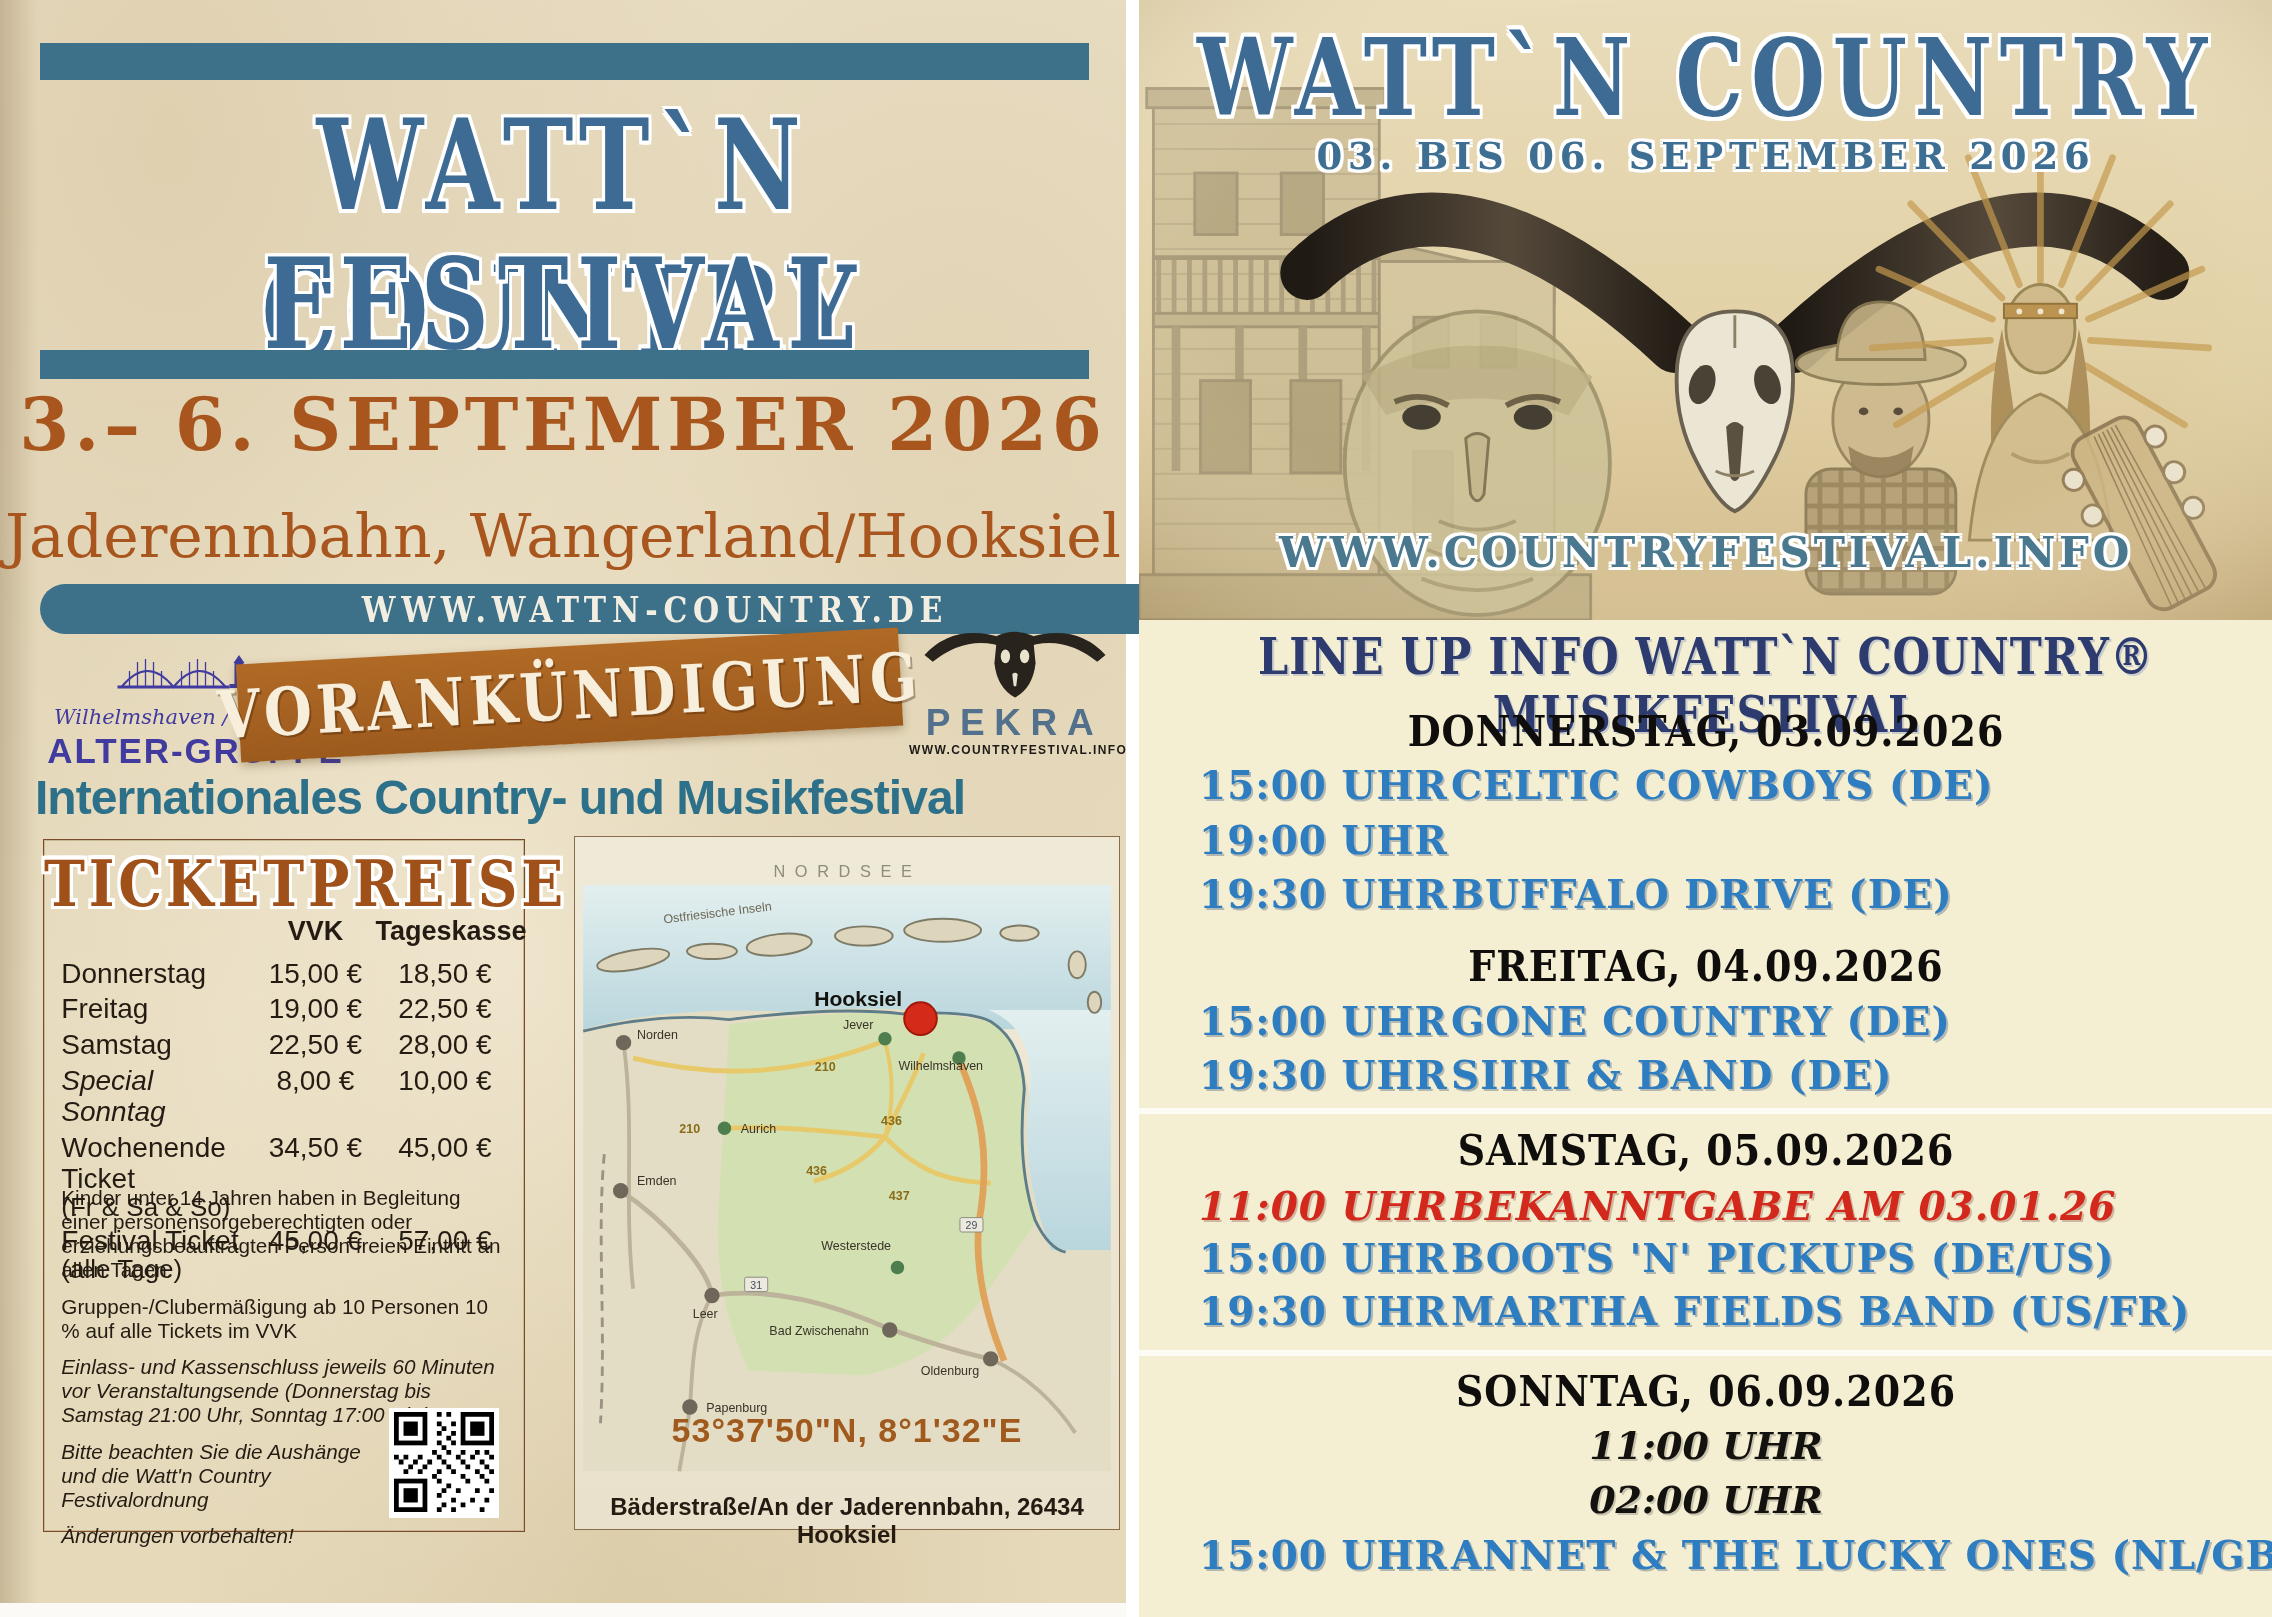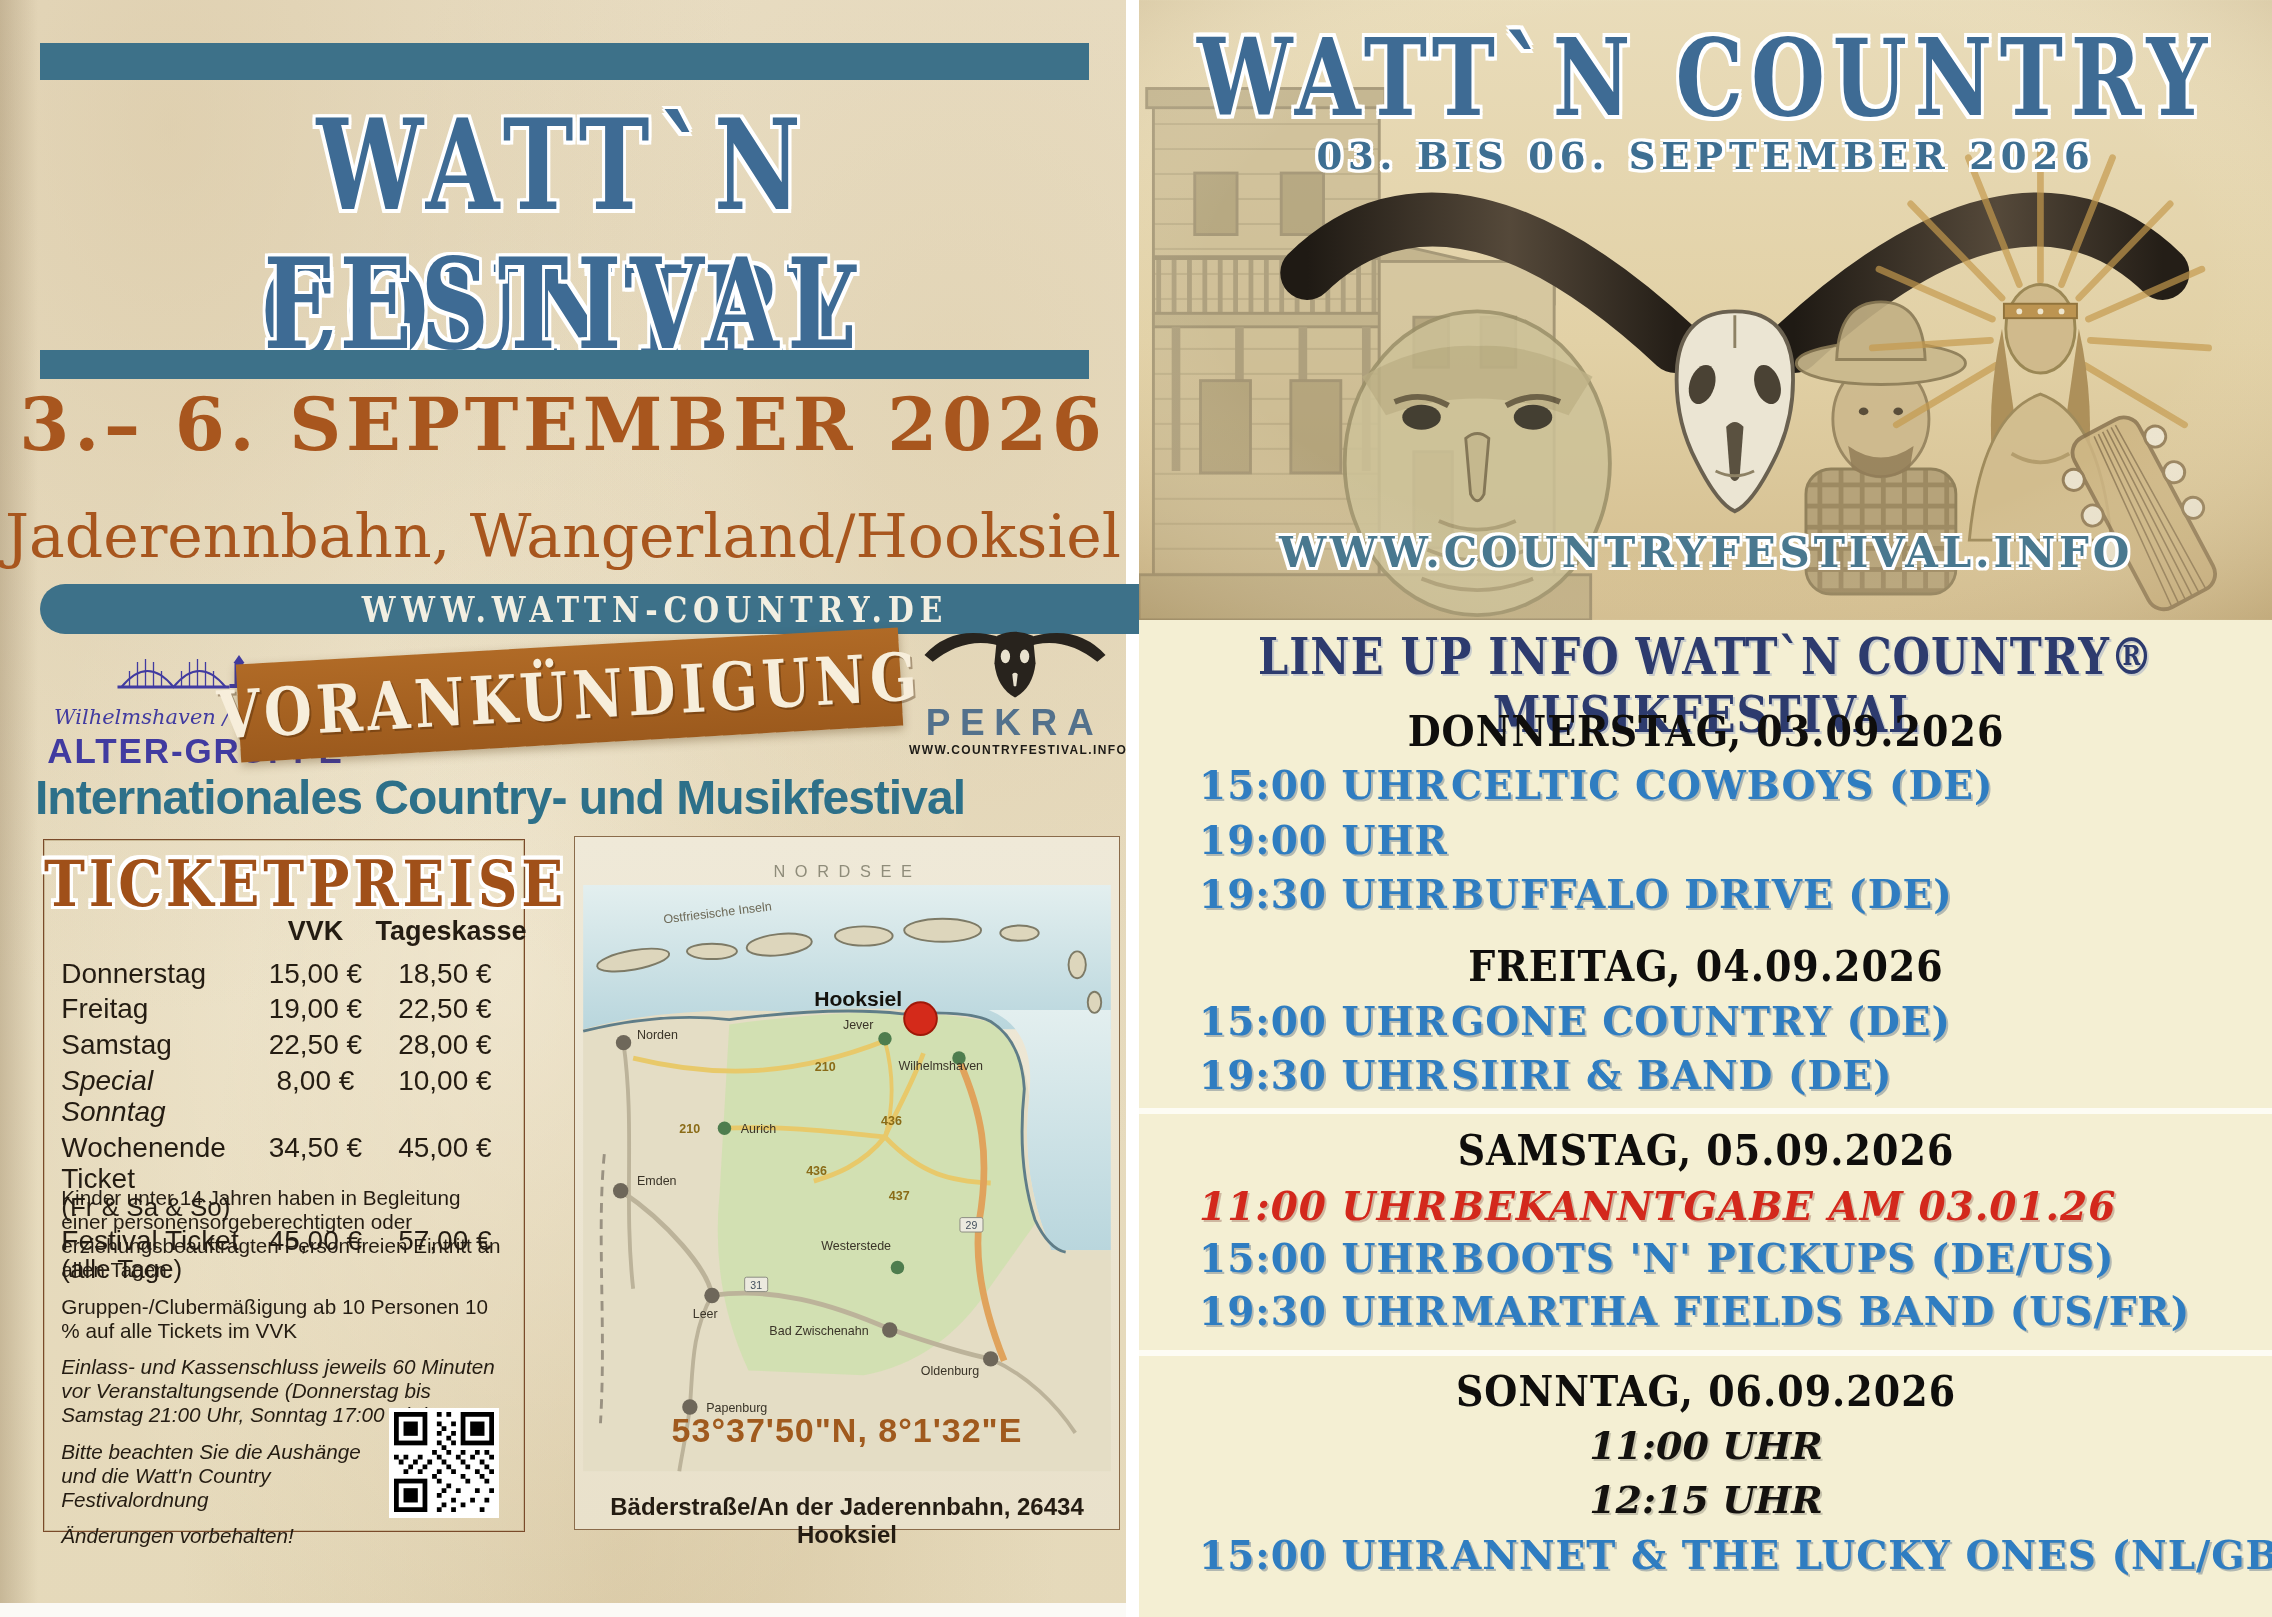"12:15 UHR" div.entry-center { text: 12:15 -> 02:00 }
